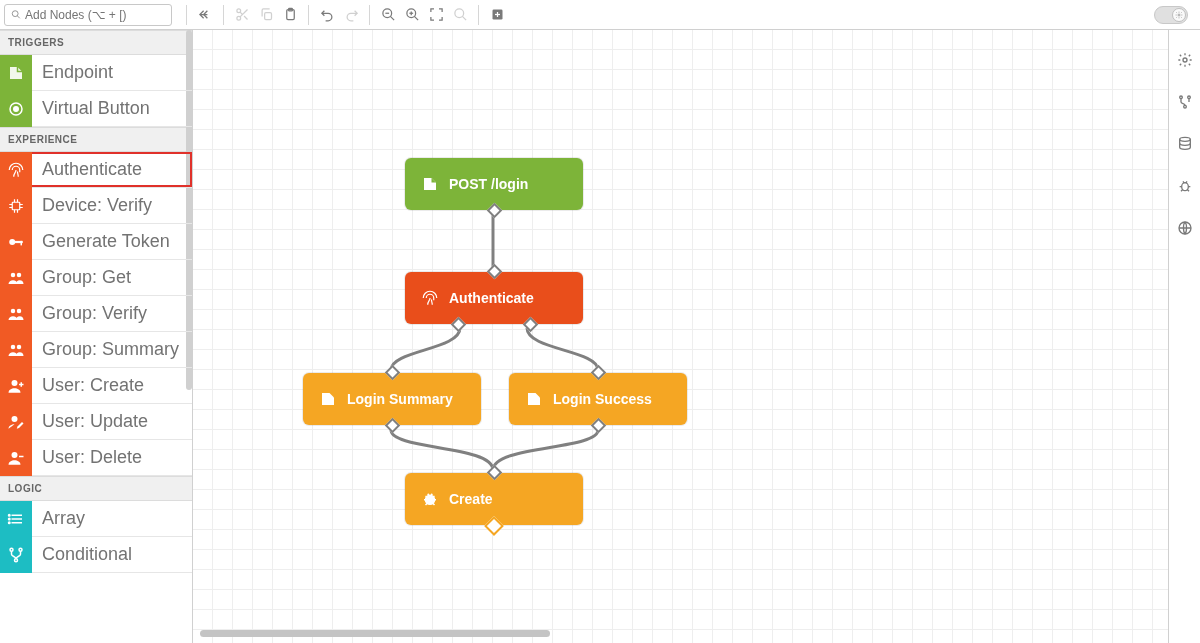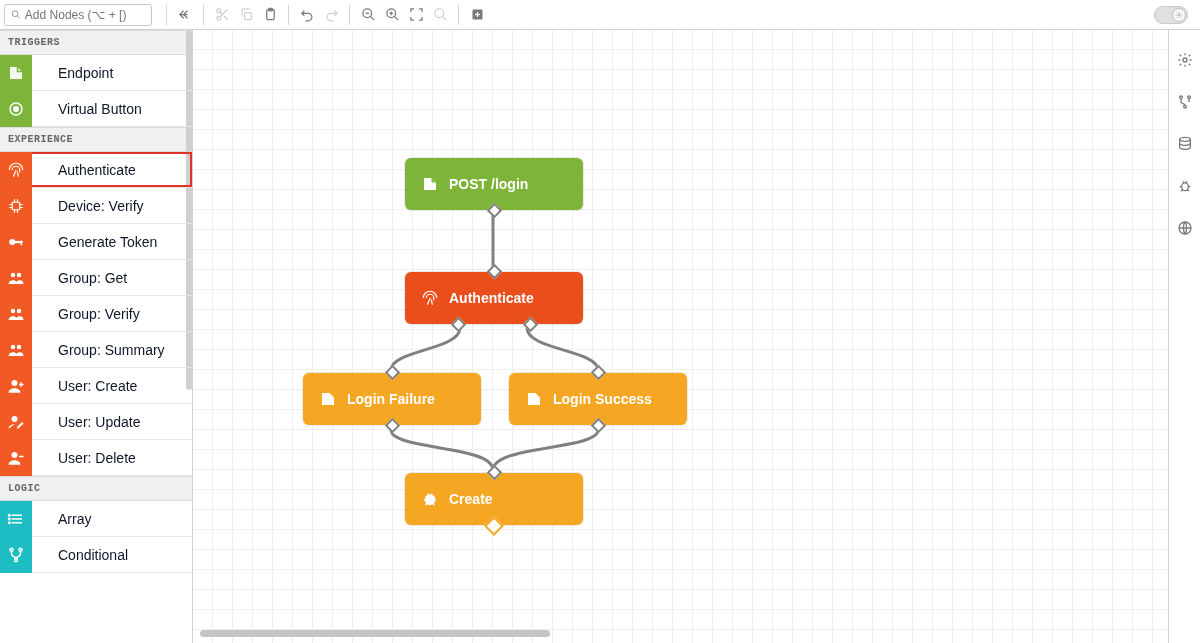"Add Nodes (⌥ + [)" .tb-search { width: 148px -> 168px }
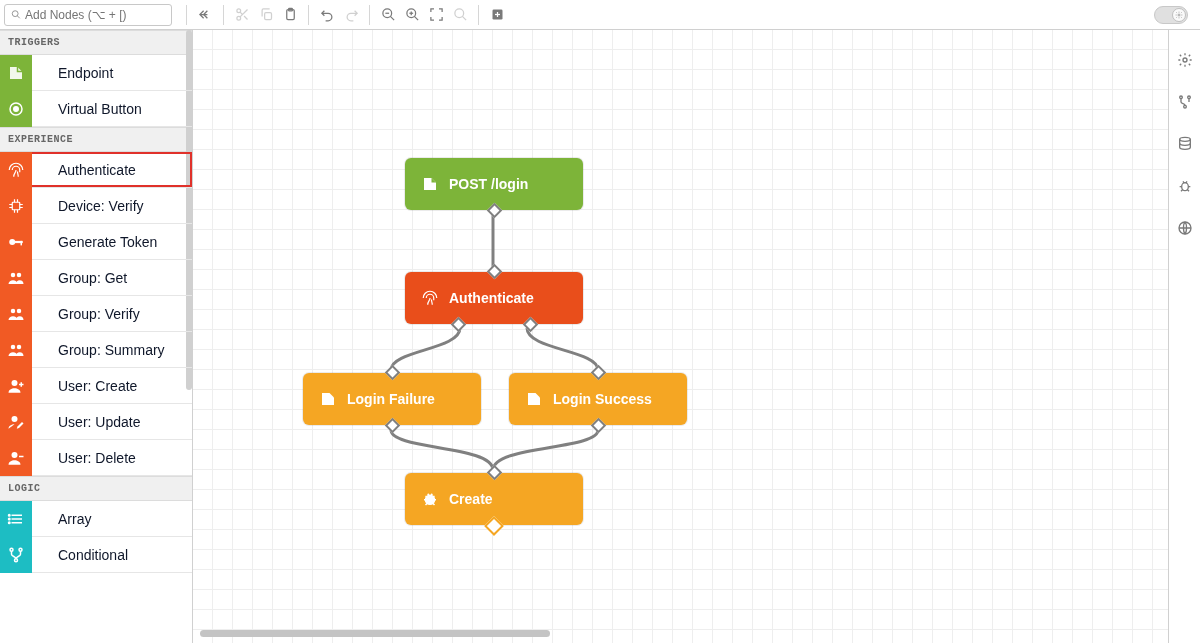"TRIGGERS" .palette-header { font-family: Liberation Mono, monospace -> Liberation Sans, sans-serif }
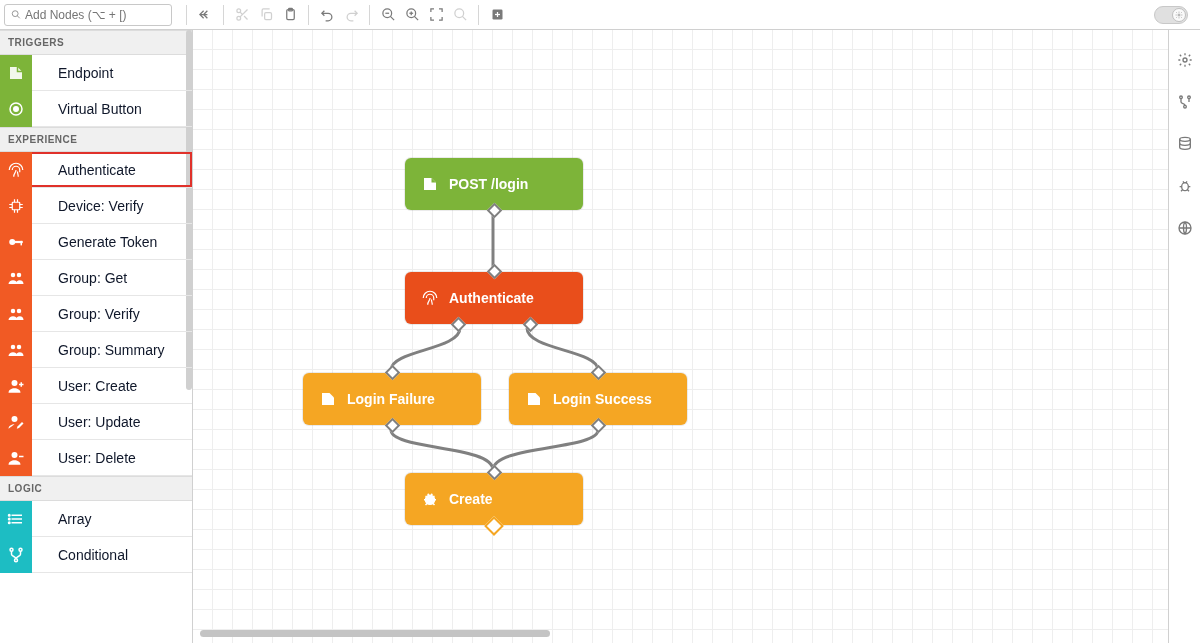"Endpoint" .palette-item .label { color: #0f172a -> #737373; font-size: 14px -> 18px; padding-left: 26px -> 10px }
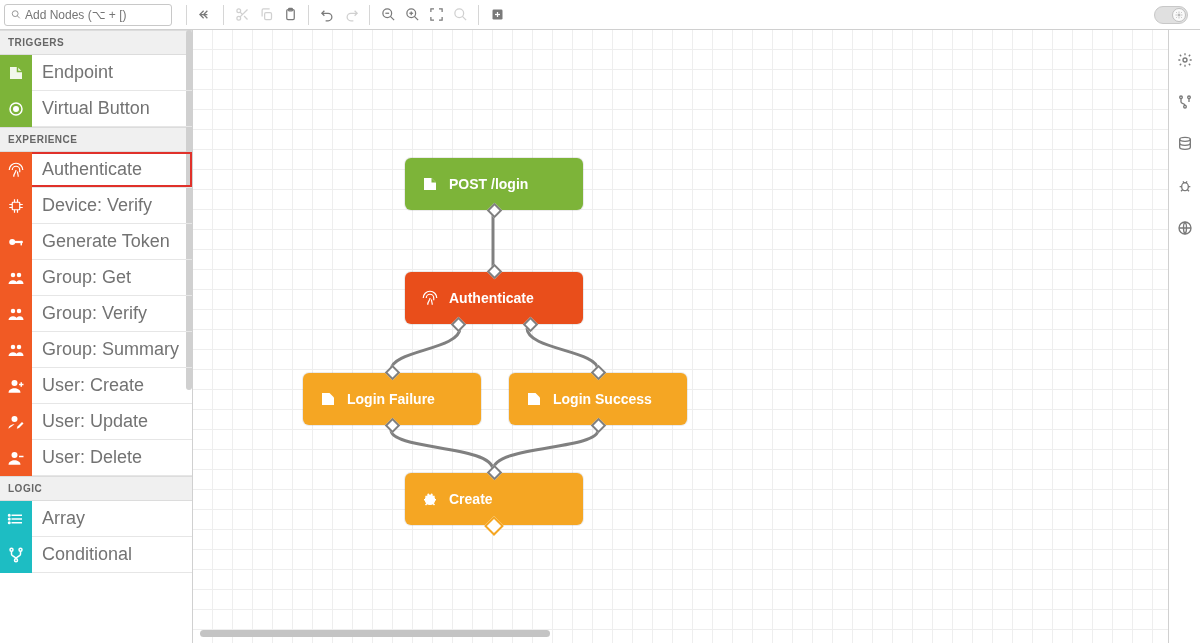"Login Failure" span { text: Failure -> Summary }
